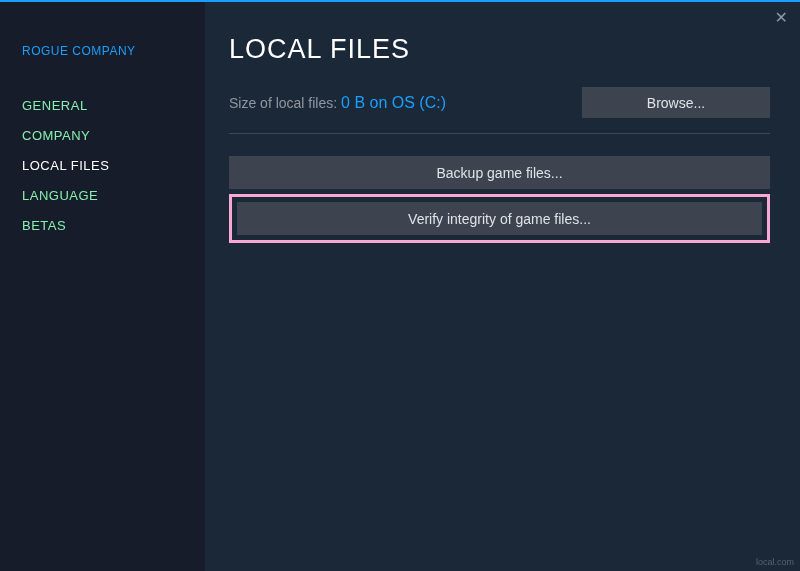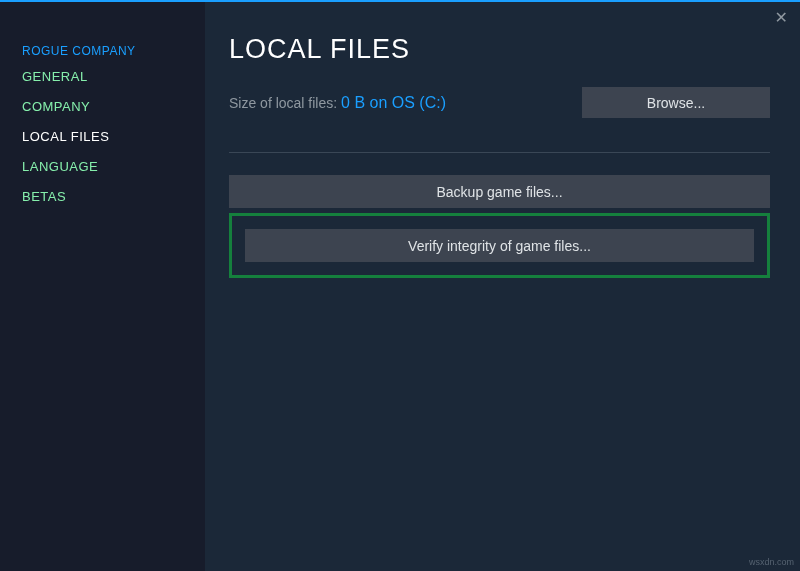"ROGUE COMPANY" .game-title { margin-bottom: 11px -> 40px }
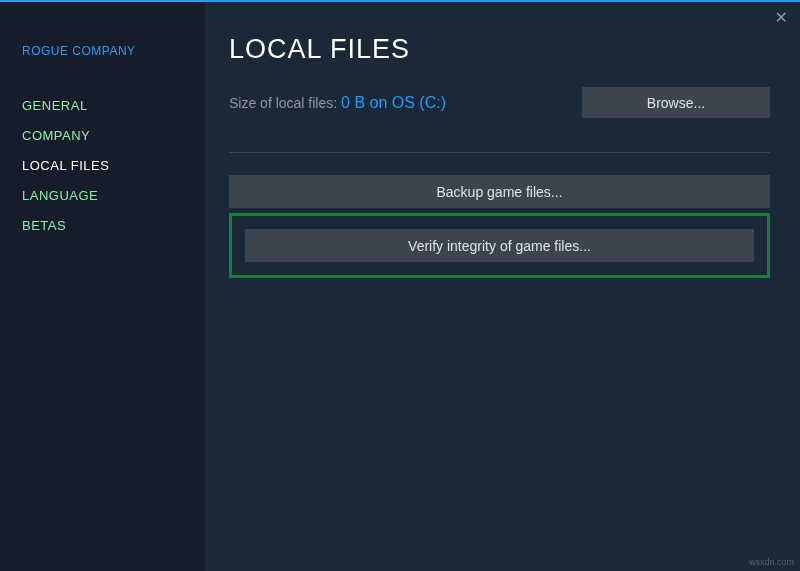"Size of local files: 0" .size-row { margin-bottom: 34px -> 15px }
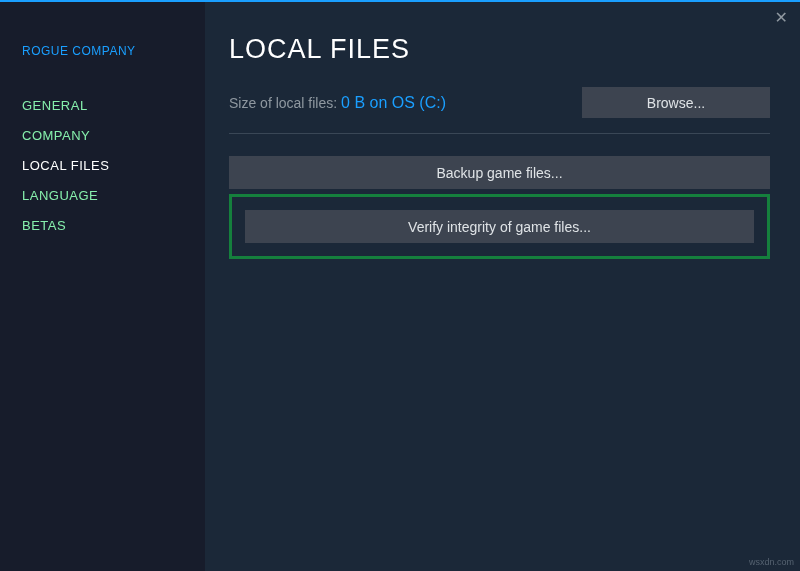"Verify integrity of game files..." .highlight-wrap { border: 3px solid #15803d -> 3px solid #f9a8d4; padding: 13px -> 5px }
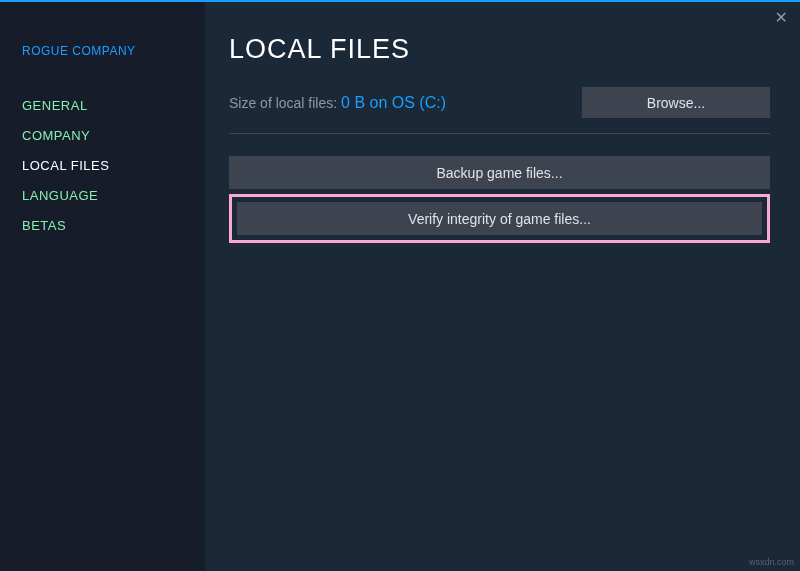"wsxdn.com" div.watermark { text: wsxdn.com -> local.com }
